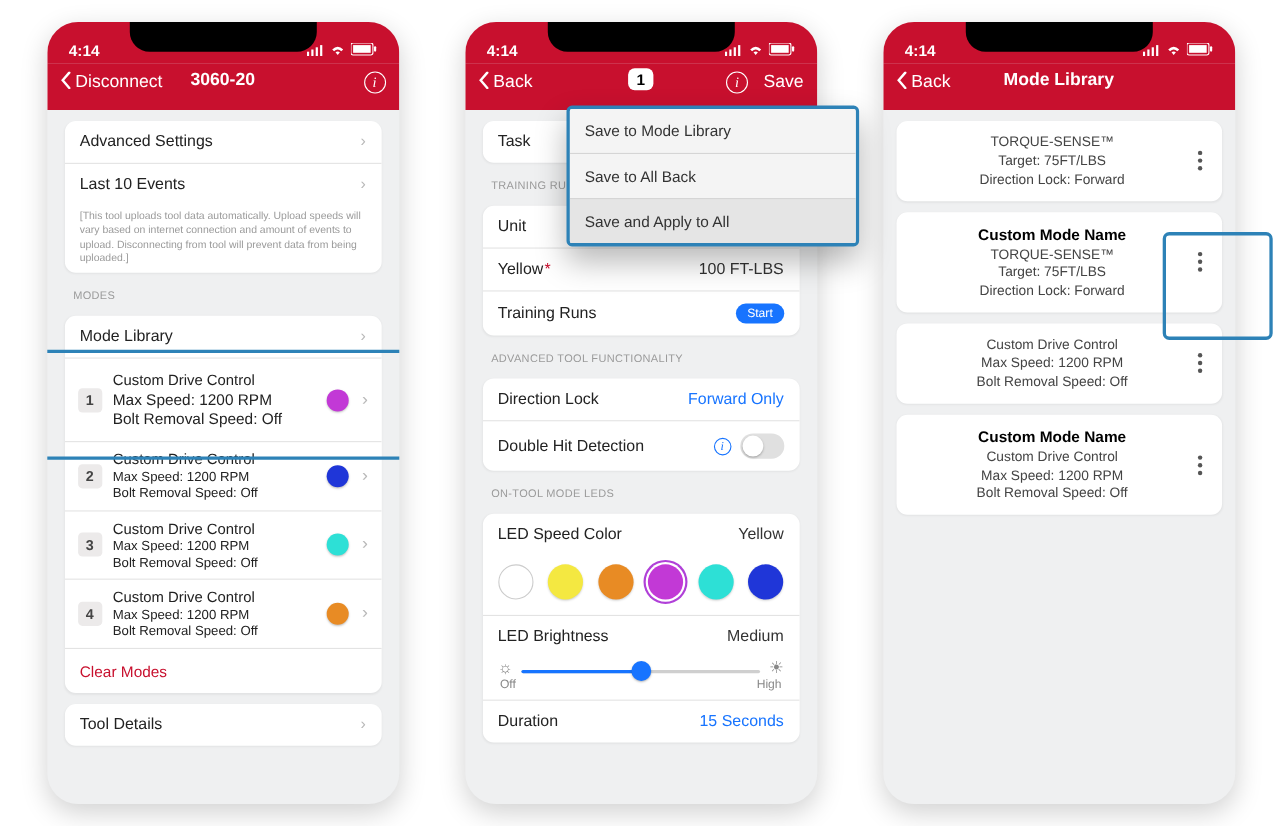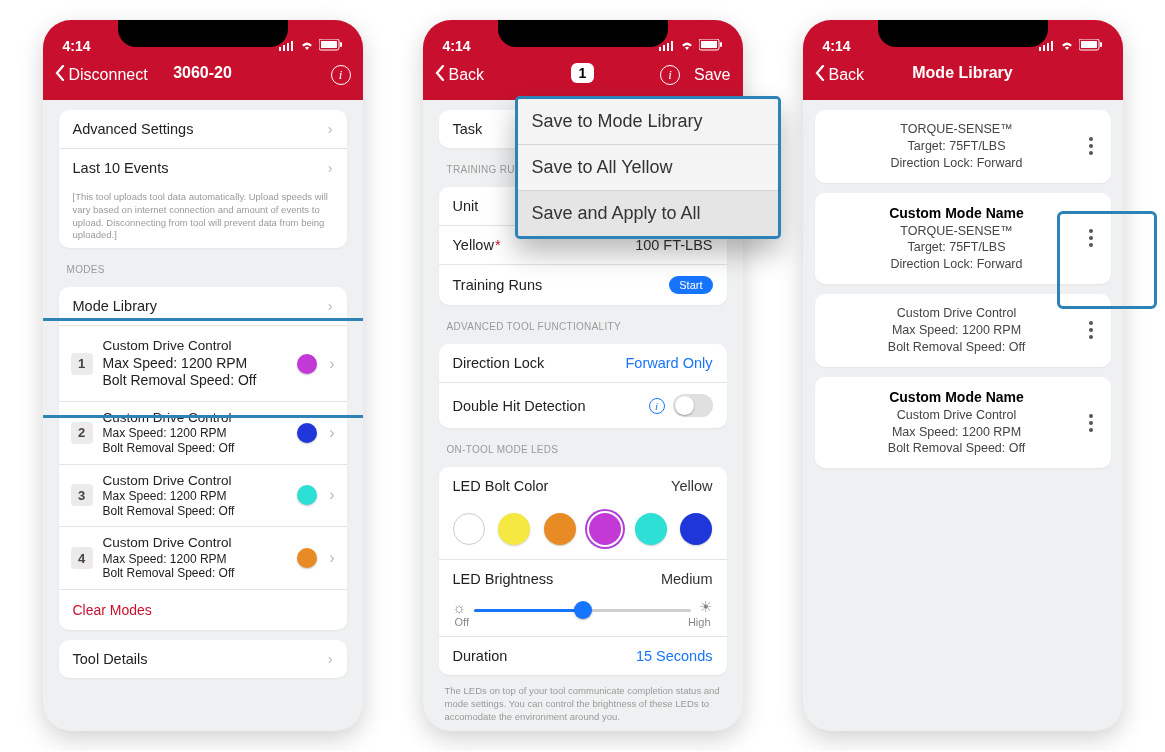"Save to Mode Library" .pop-item { font-size: 18px -> 14px }
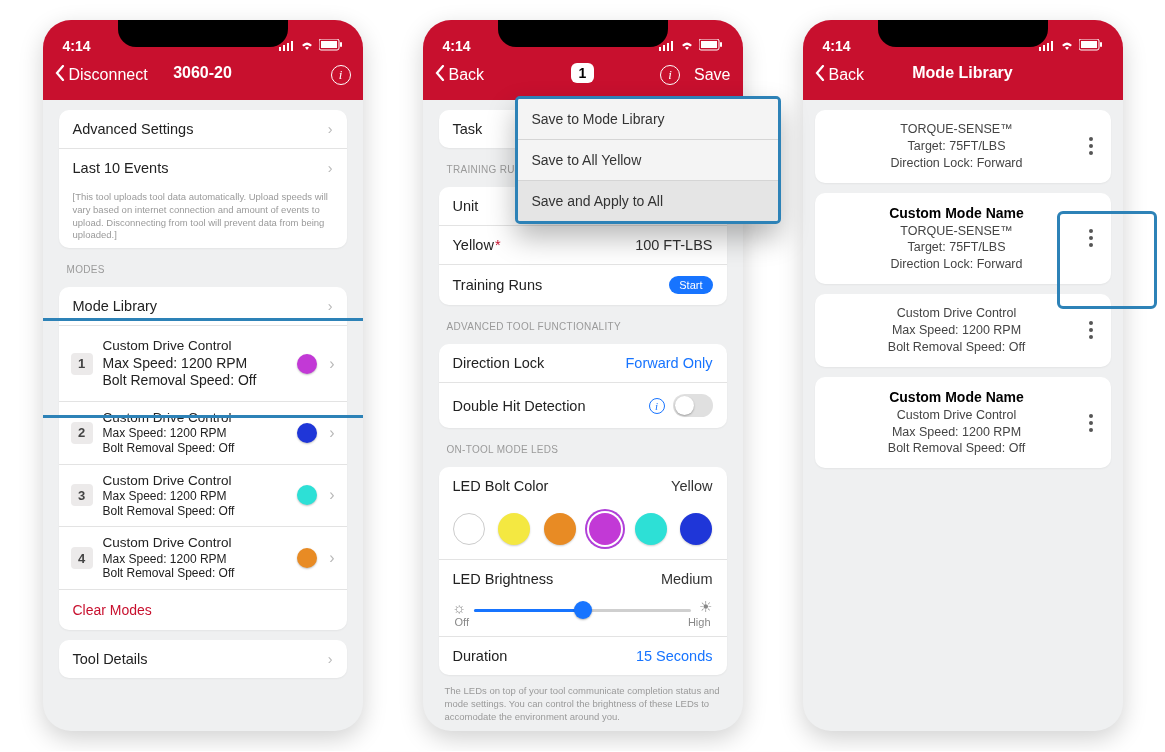"Save to All Yellow" div.pop-item { text: Yellow -> Back }
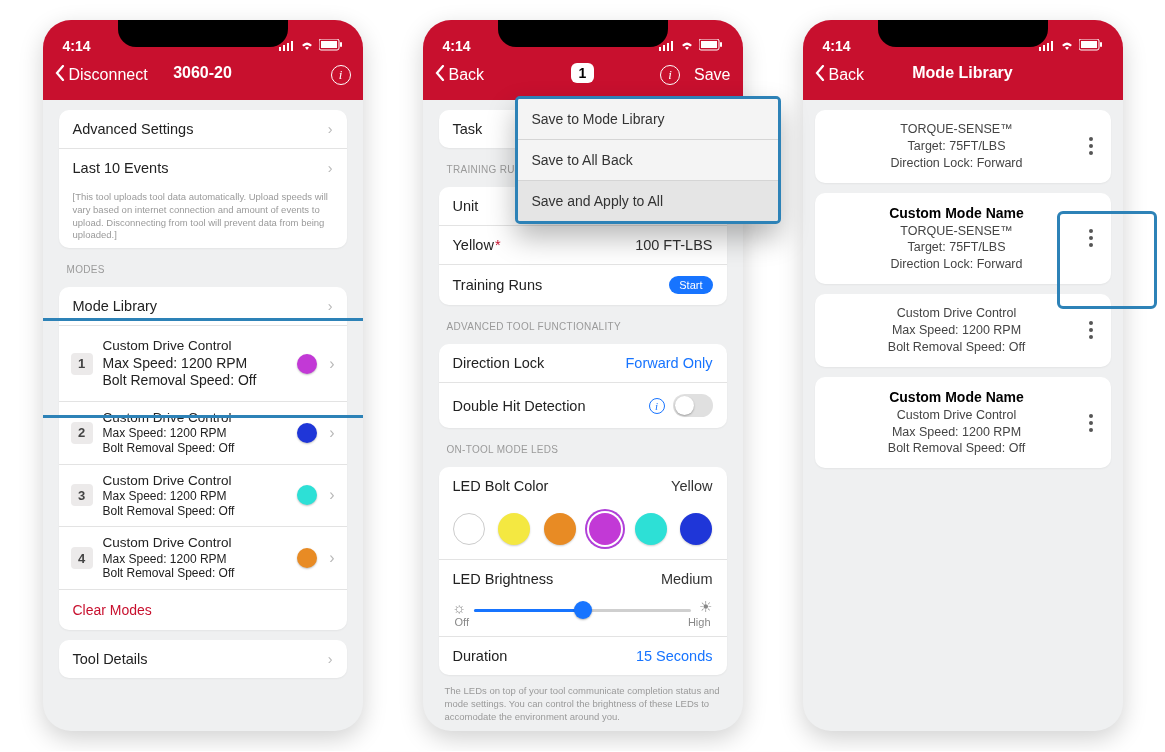"LED Bolt Color" span.row-label { text: Bolt -> Speed }
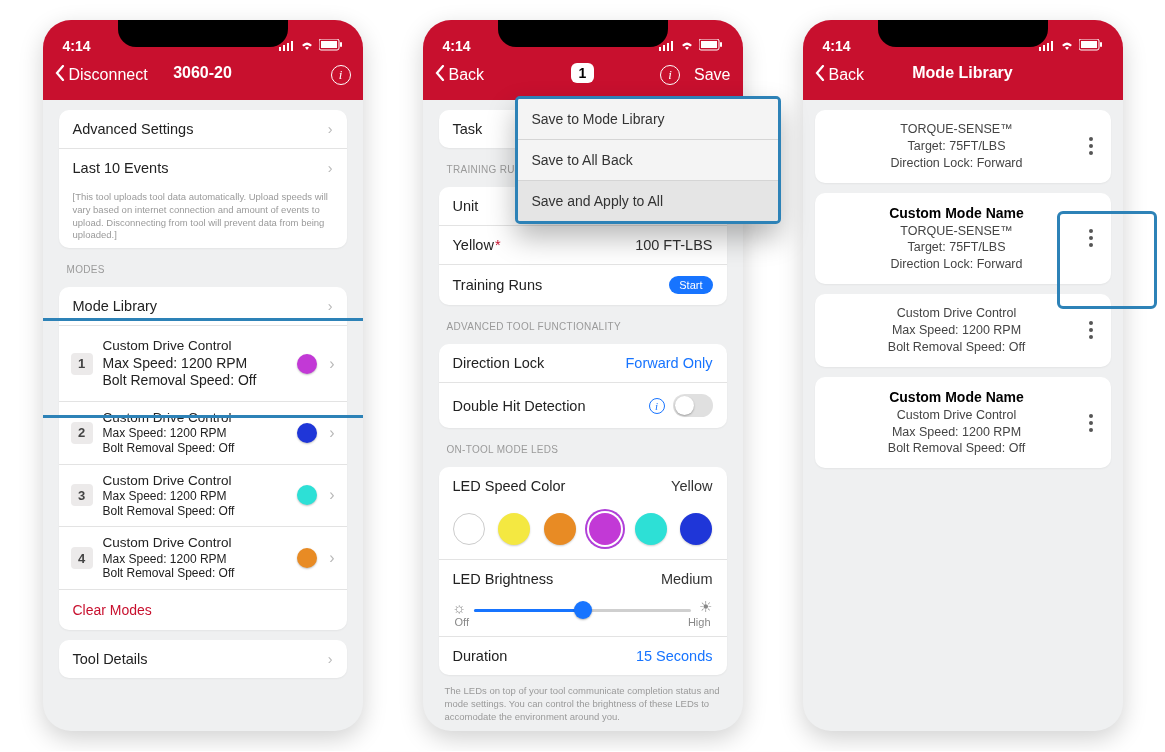"The LEDs on top of" div.fineprint { html: <div>The LEDs on top of your tool communicate completion status and mode settings. You can control the brightness of these LEDs to accomodate the environment around you.</div> -> none }
